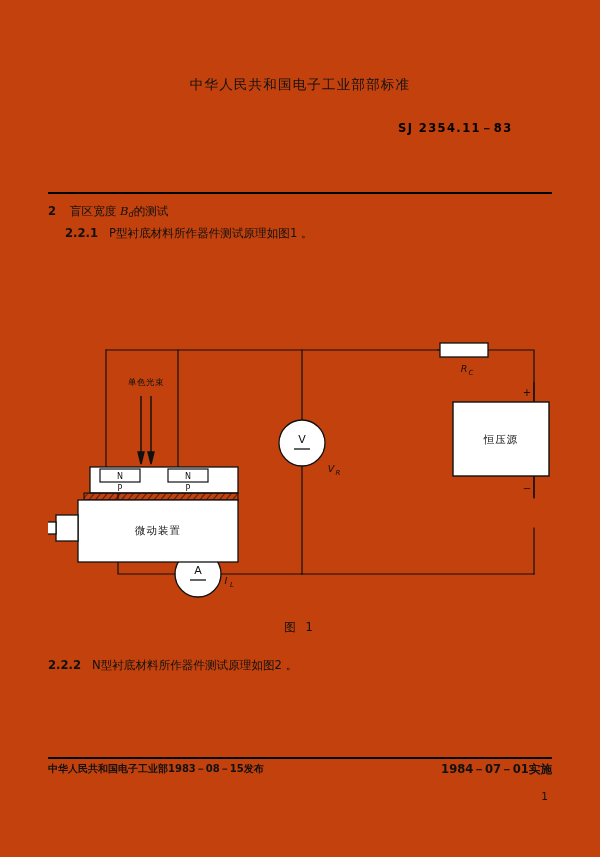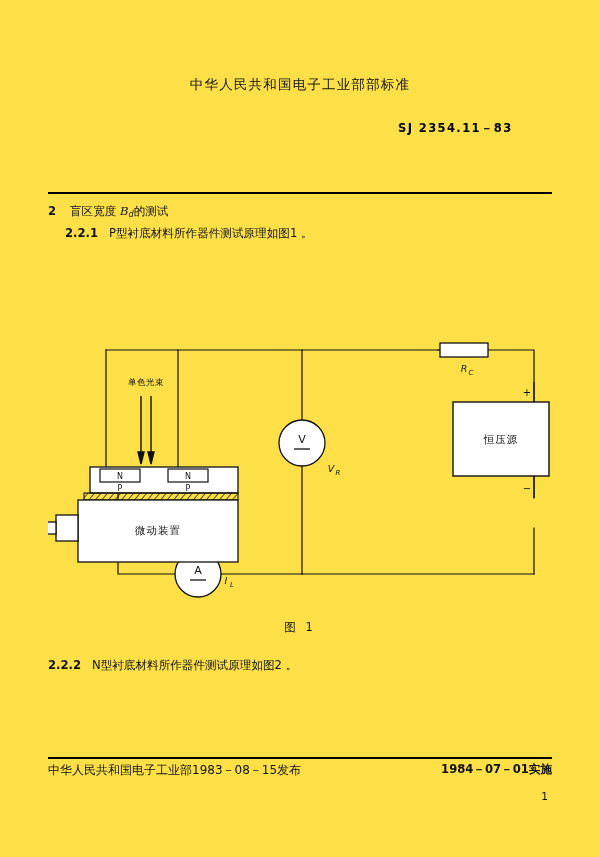"中华人民共和国电子工业部部标准" #page { background: #fde047 -> #c2410c }
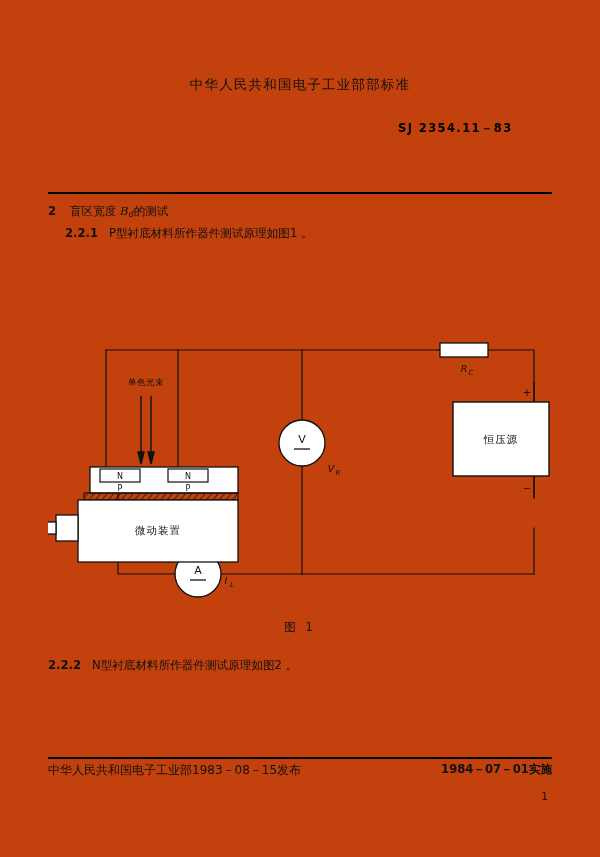"中华人民共和国电子工业部1983－08－15发布" .footer-left { font-size: 12px -> 10px; font-weight: normal -> bold }
